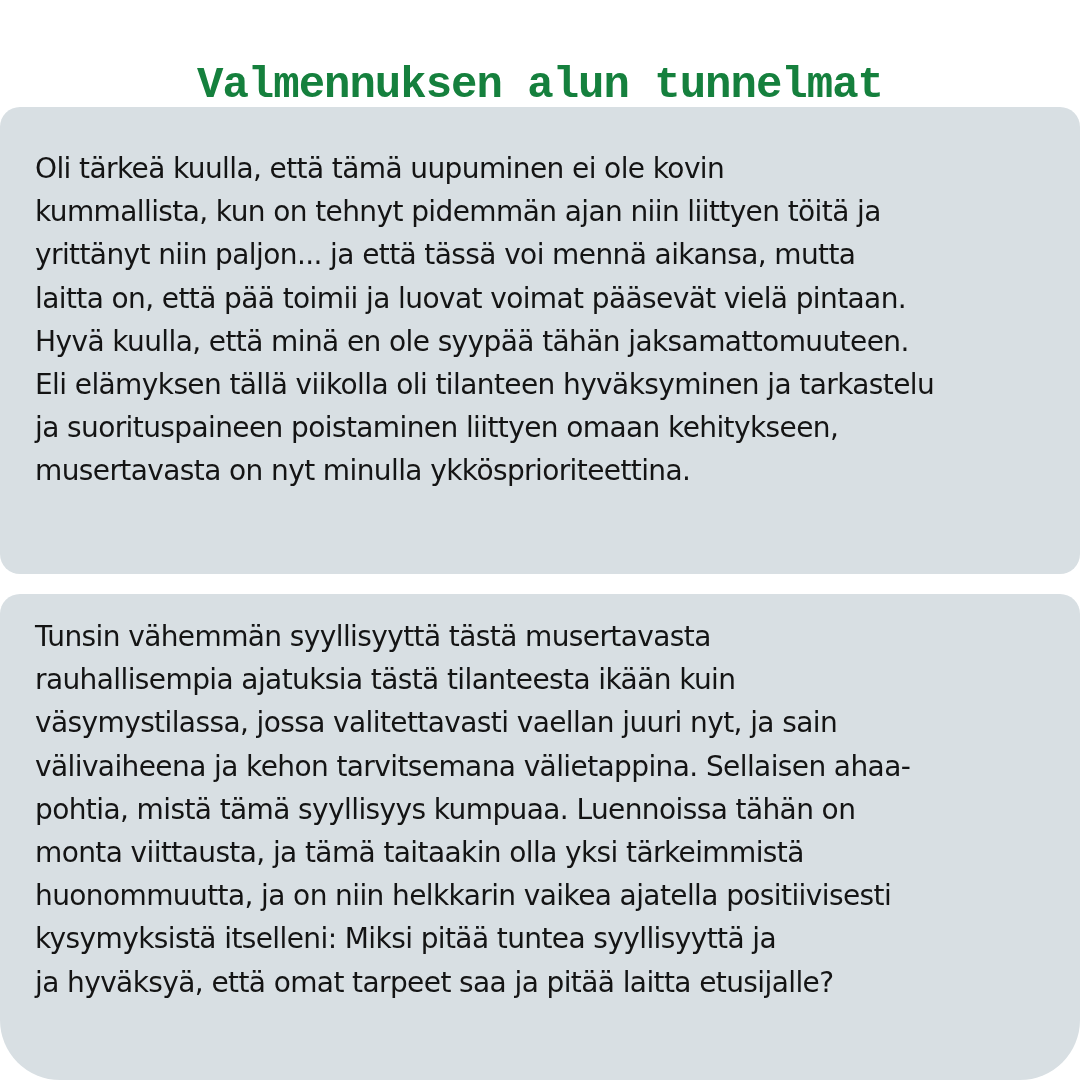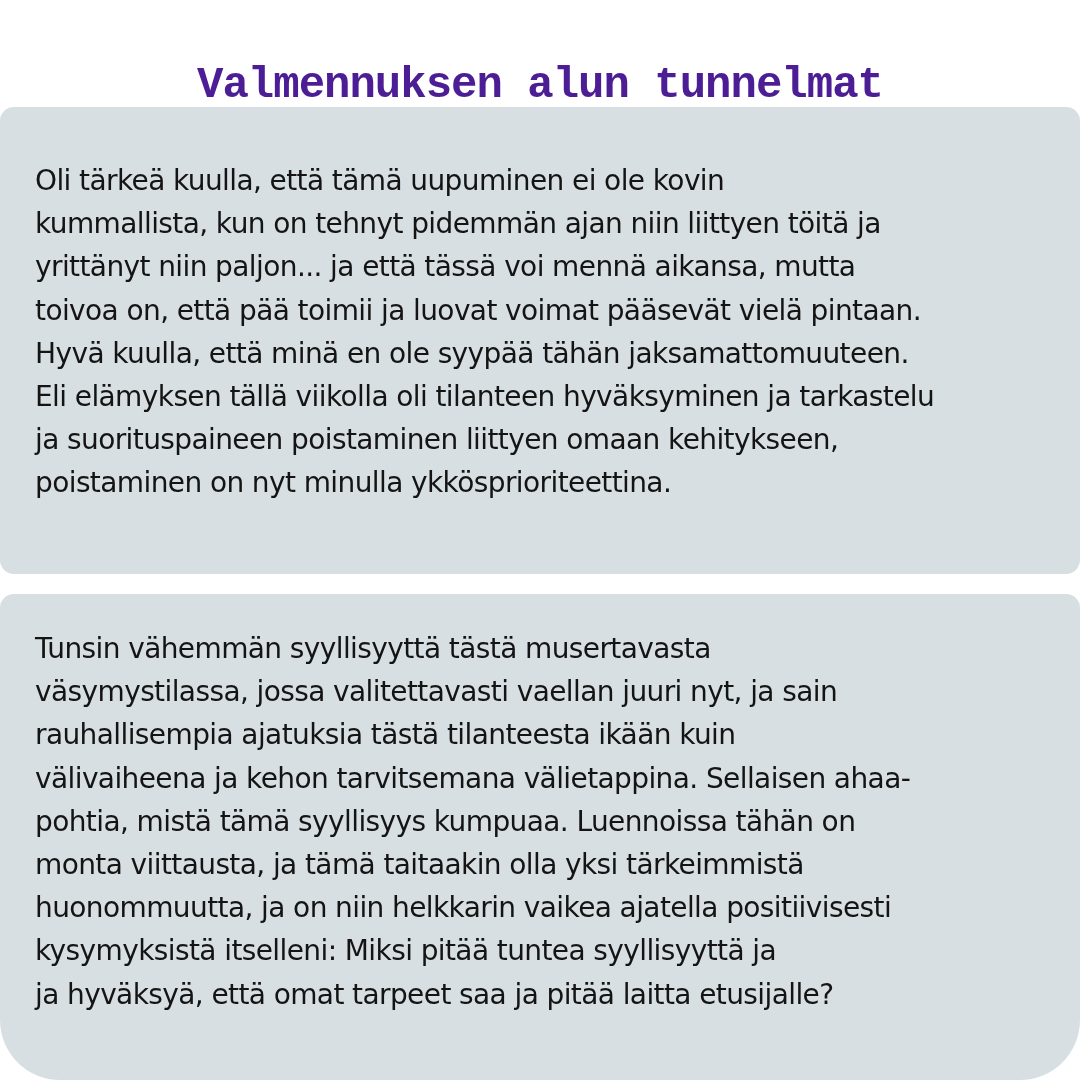"Valmennuksen alun tunnelmat" .title { color: #4c1d95 -> #15803d }
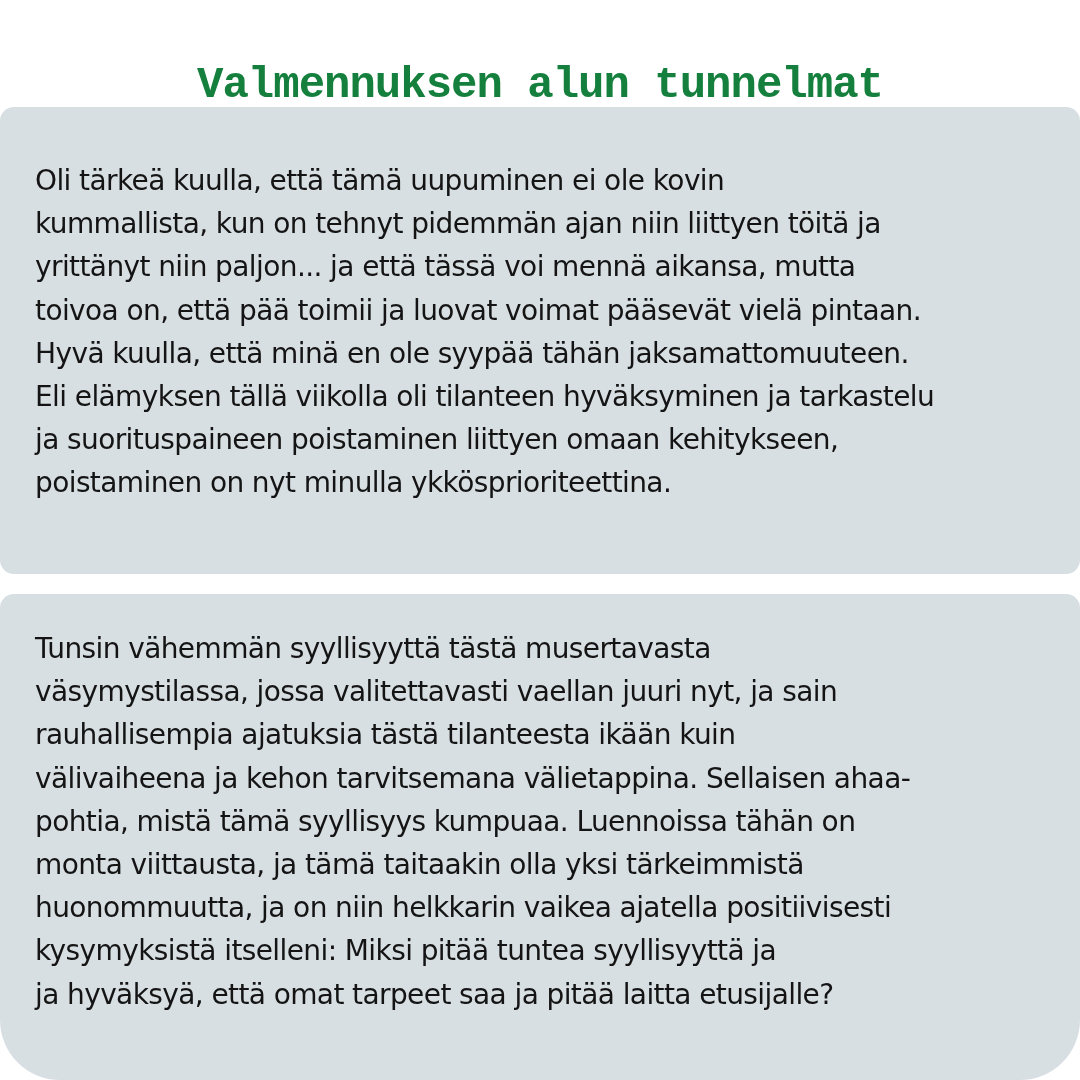"Oli tärkeä kuulla, että tämä" .card { border-radius: 14px -> 20px; padding: 12px 30px 0 35px -> 0 30px 0 35px }
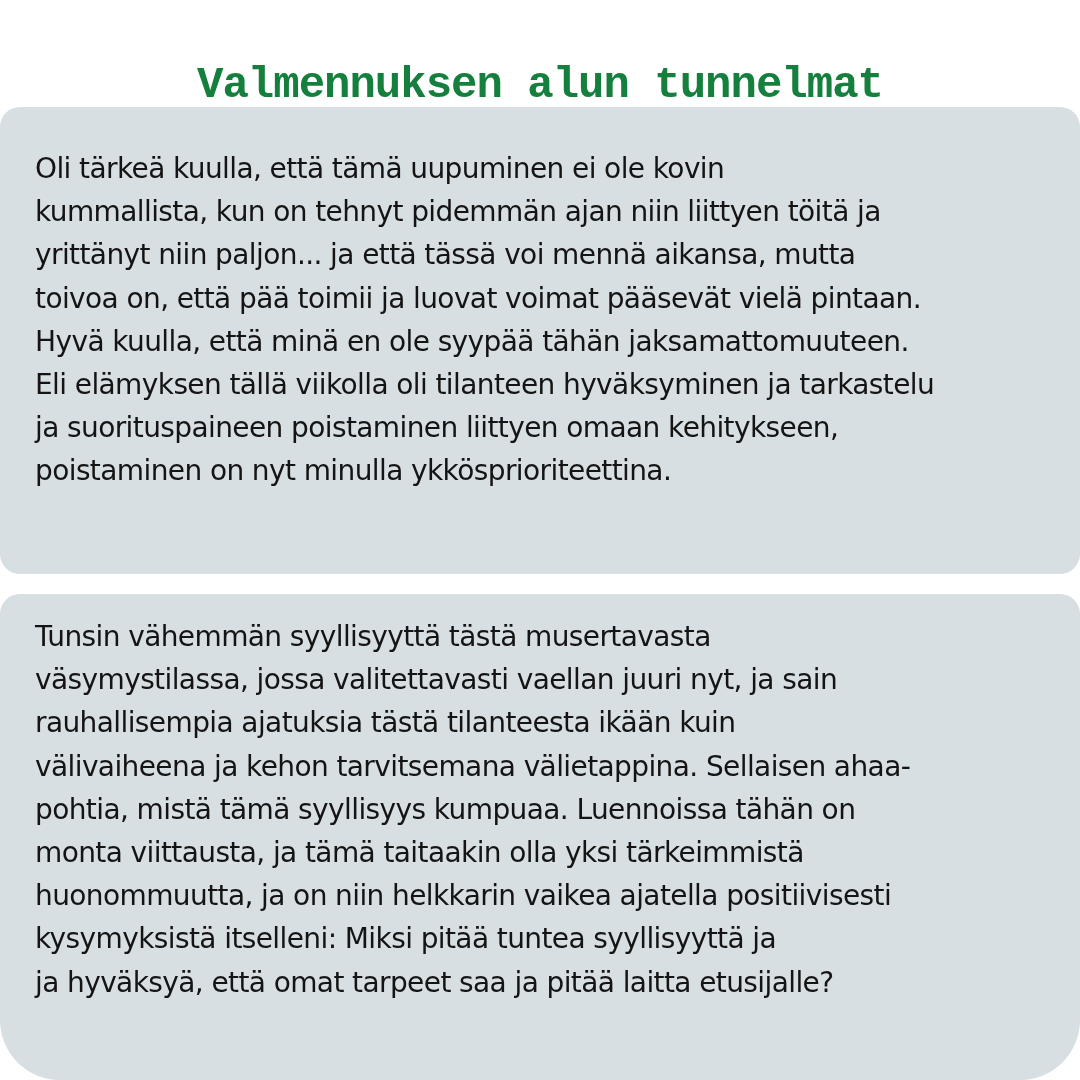"toivoa on, että pää toimii" span.line { text: toivoa -> laitta }
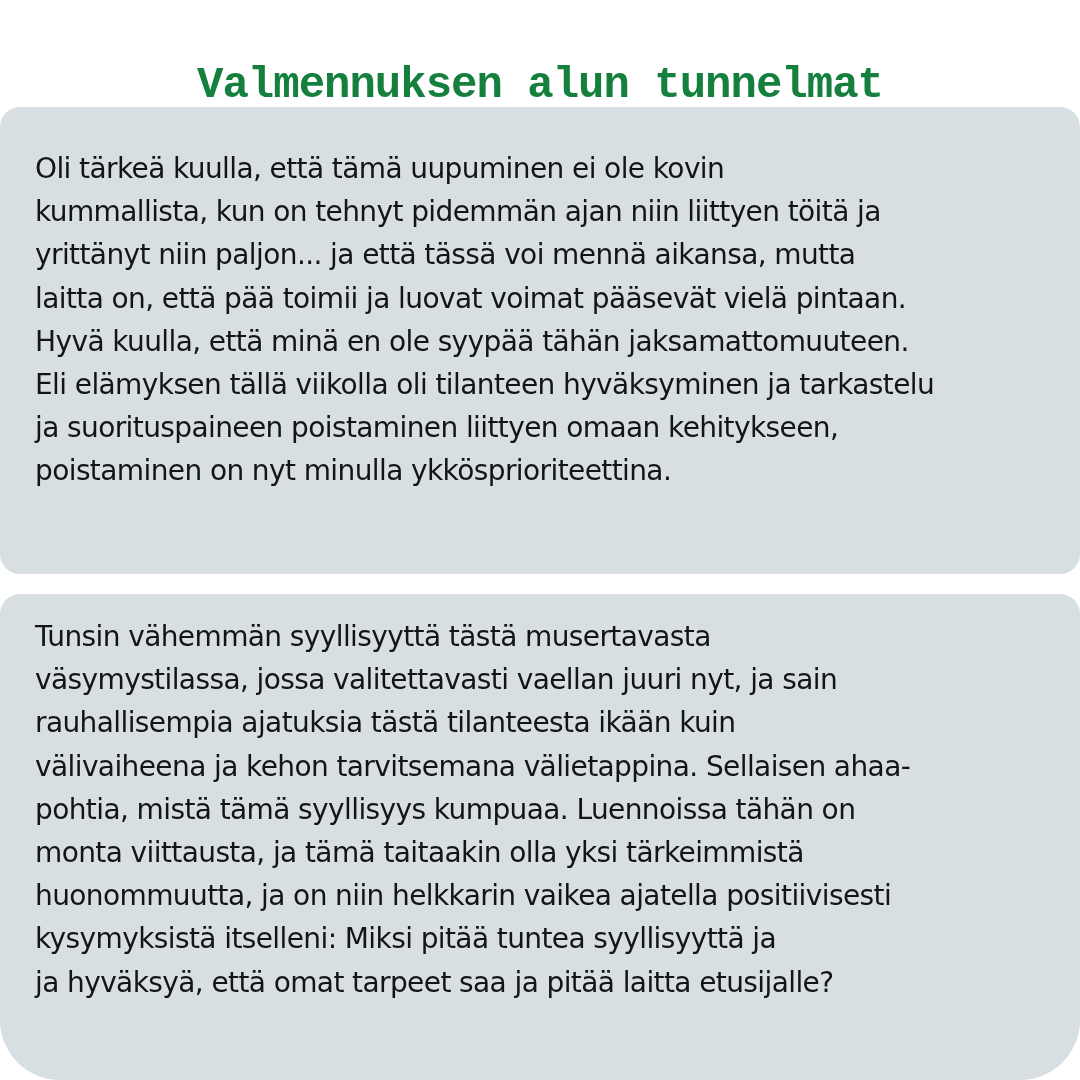"poistaminen on nyt minulla" span.line { text: poistaminen -> musertavasta }
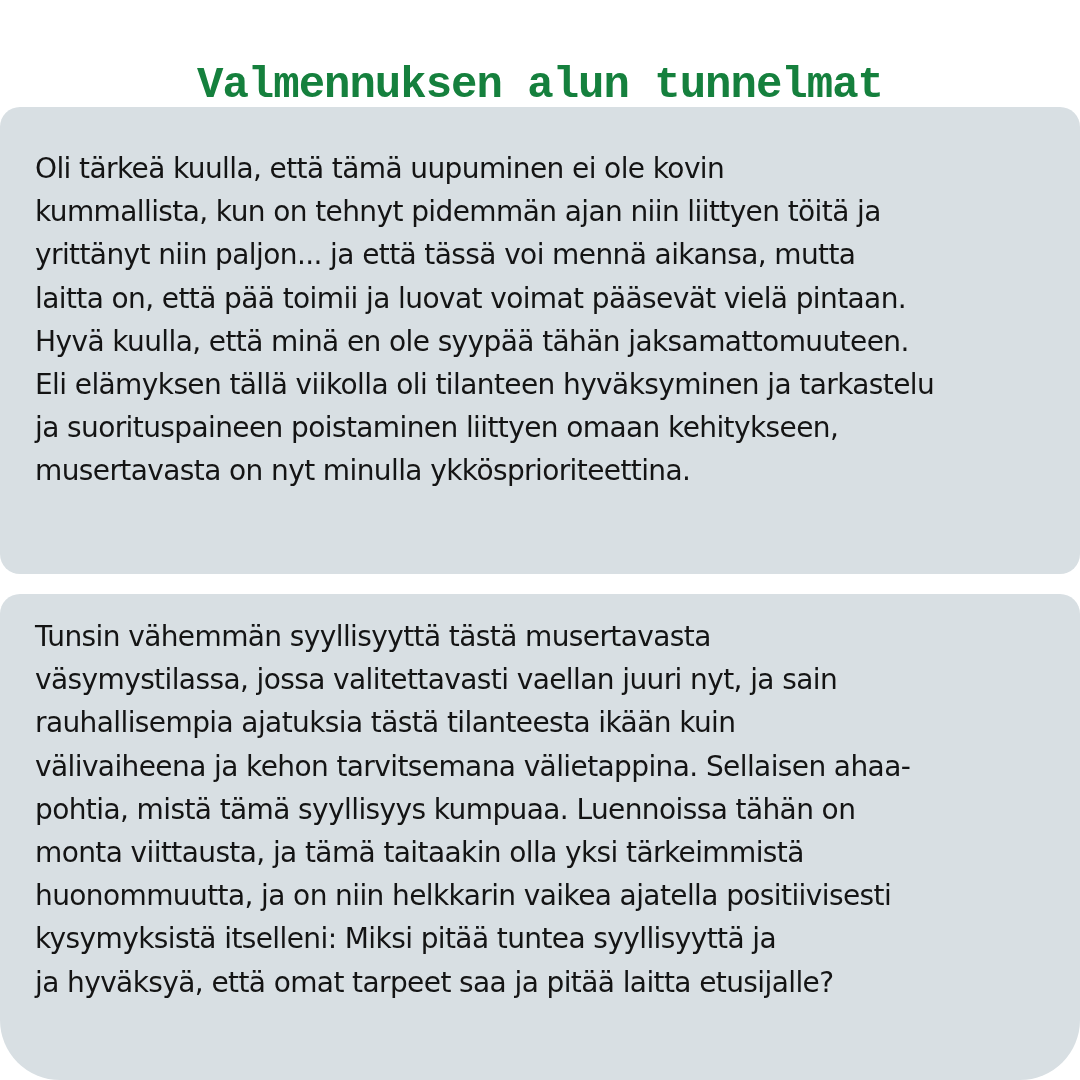"väsymystilassa, jossa valitettavasti" span.line { order: before "rauhallisempia ajatuksia tästä" -> after "rauhallisempia ajatuksia tästä" }
